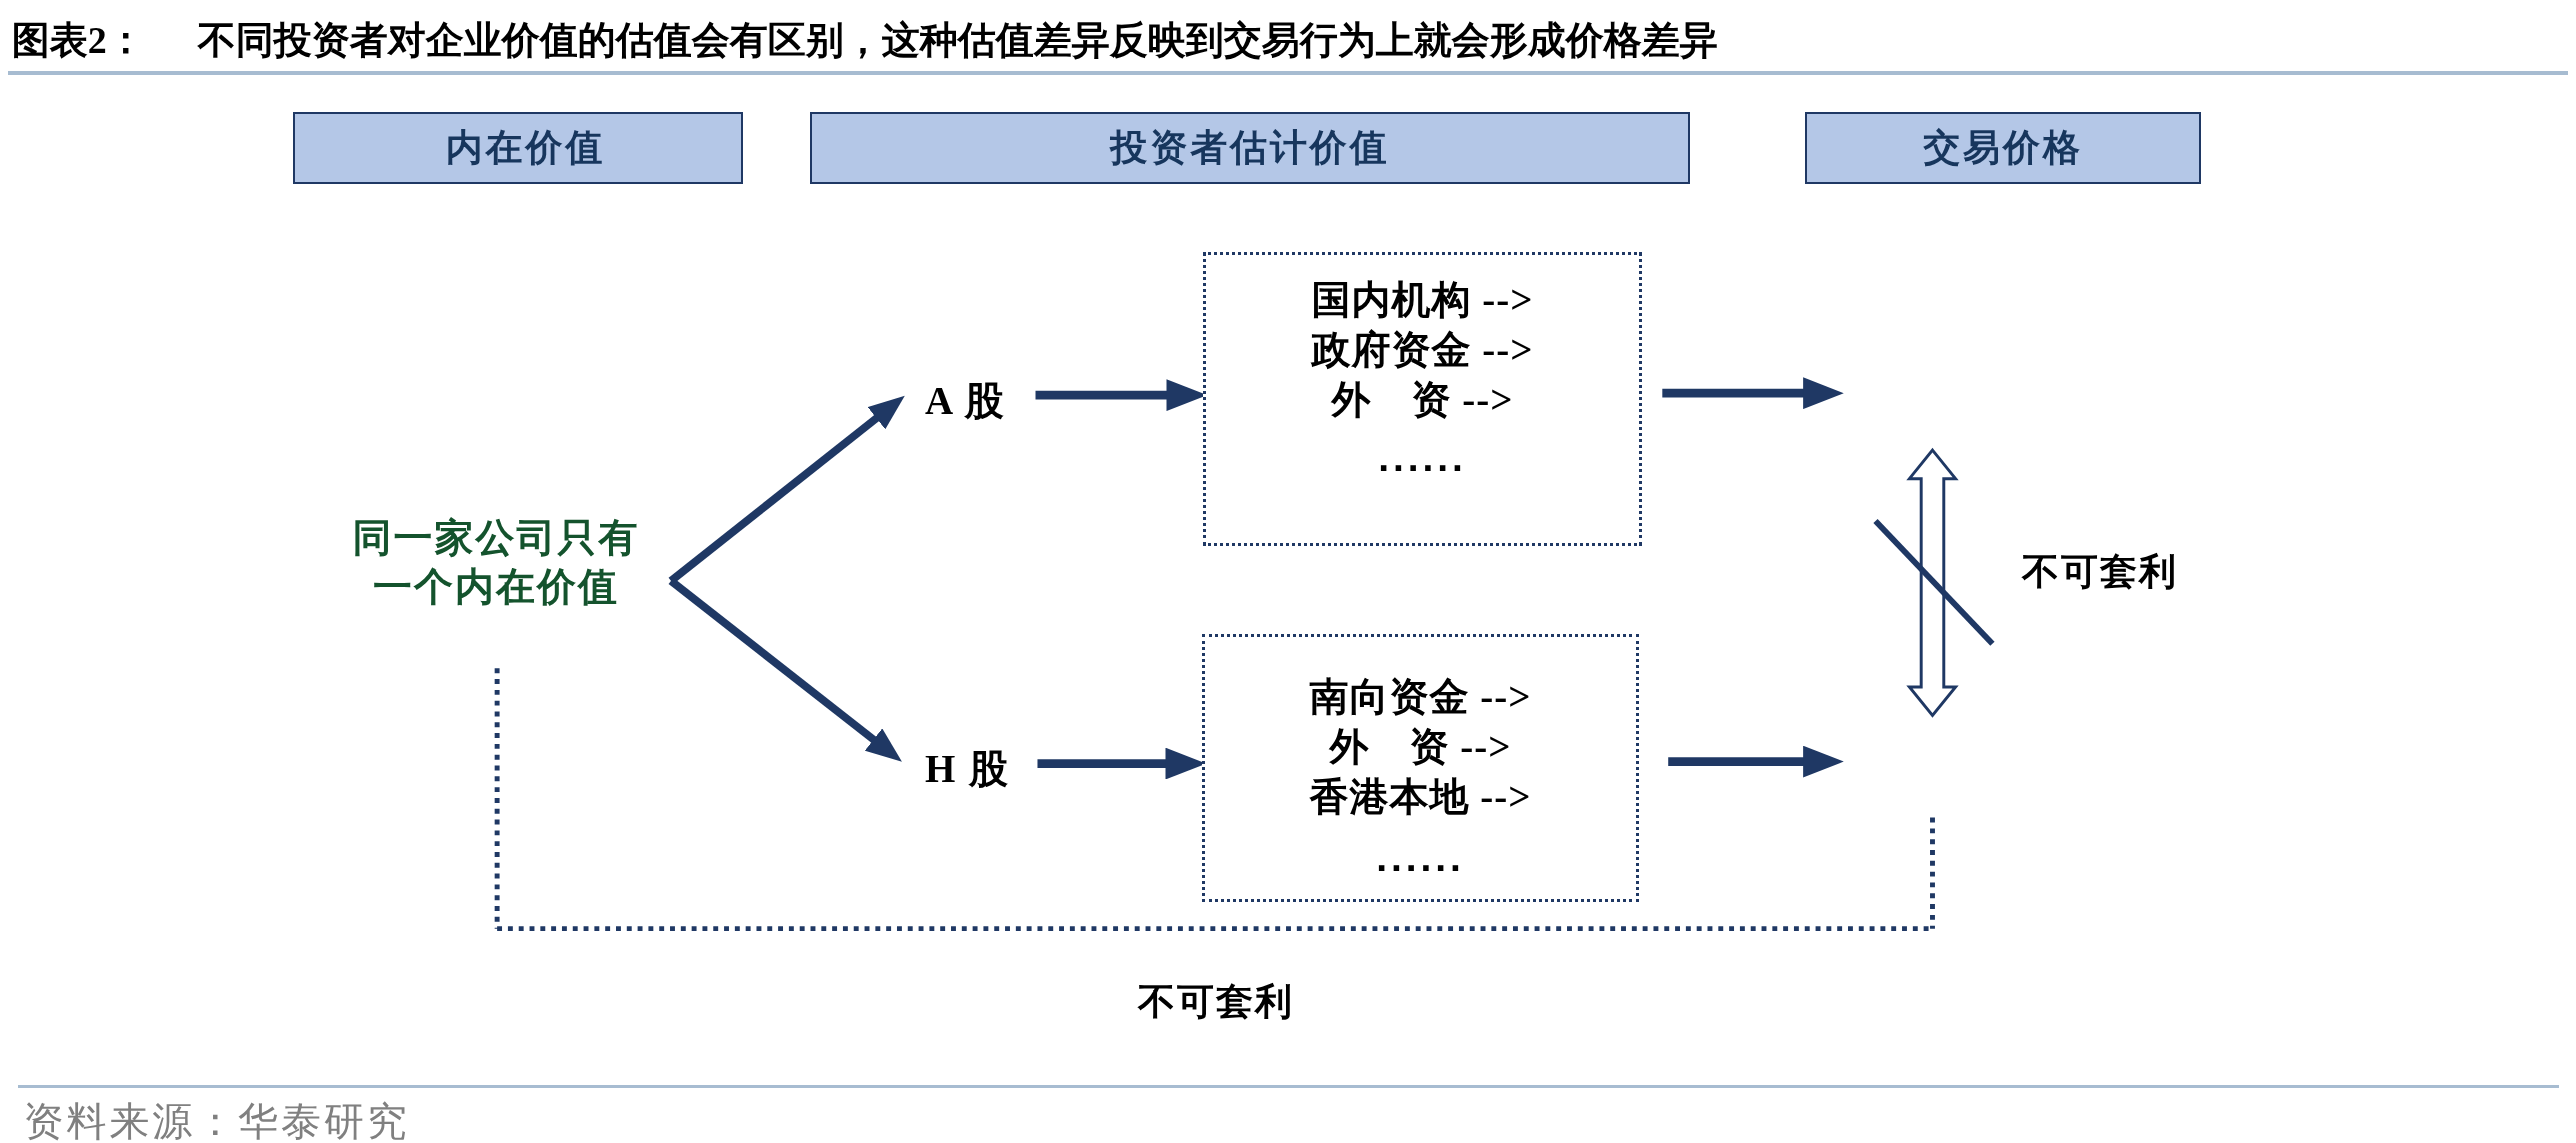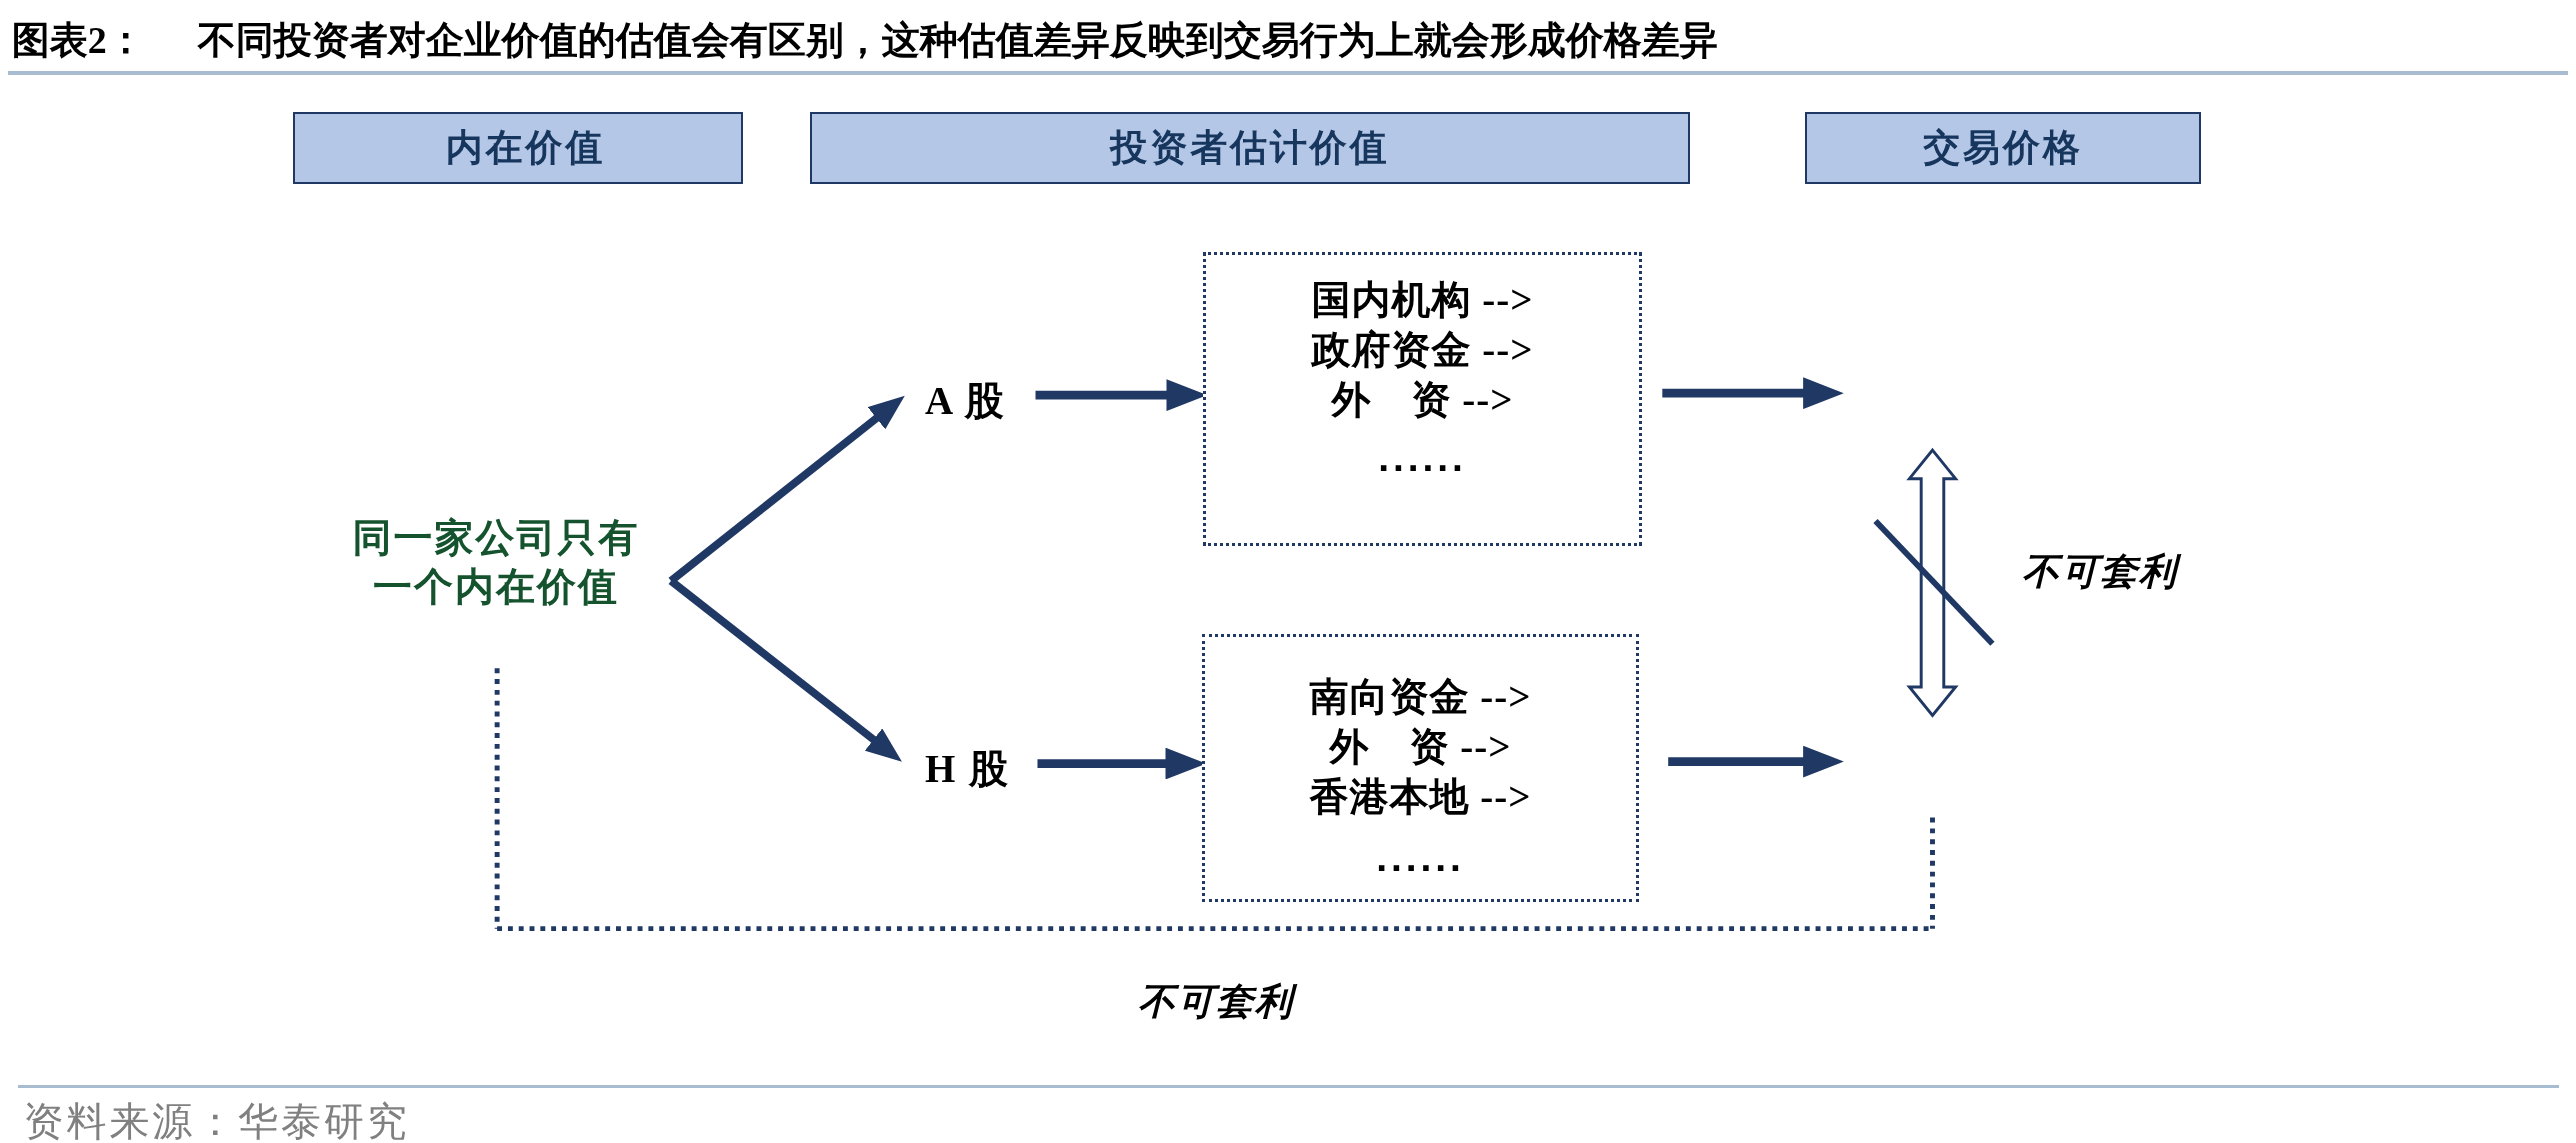"不可套利" .annot { font-style: italic -> none }
